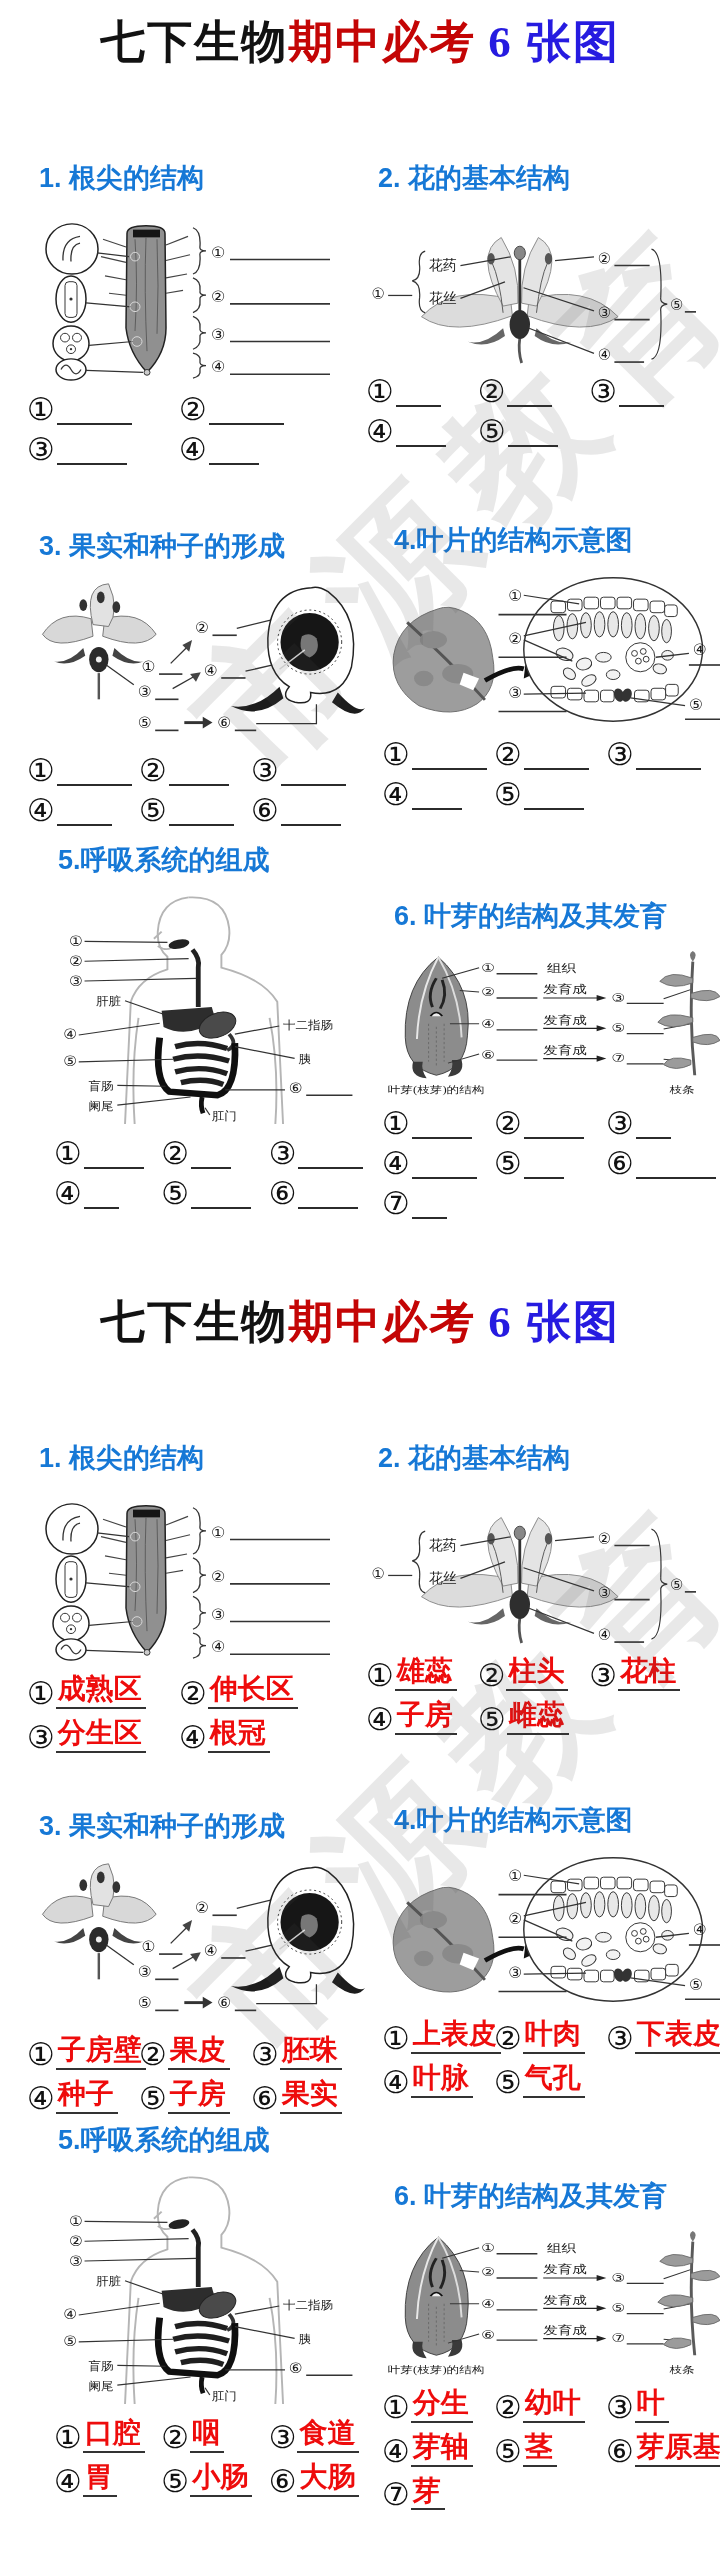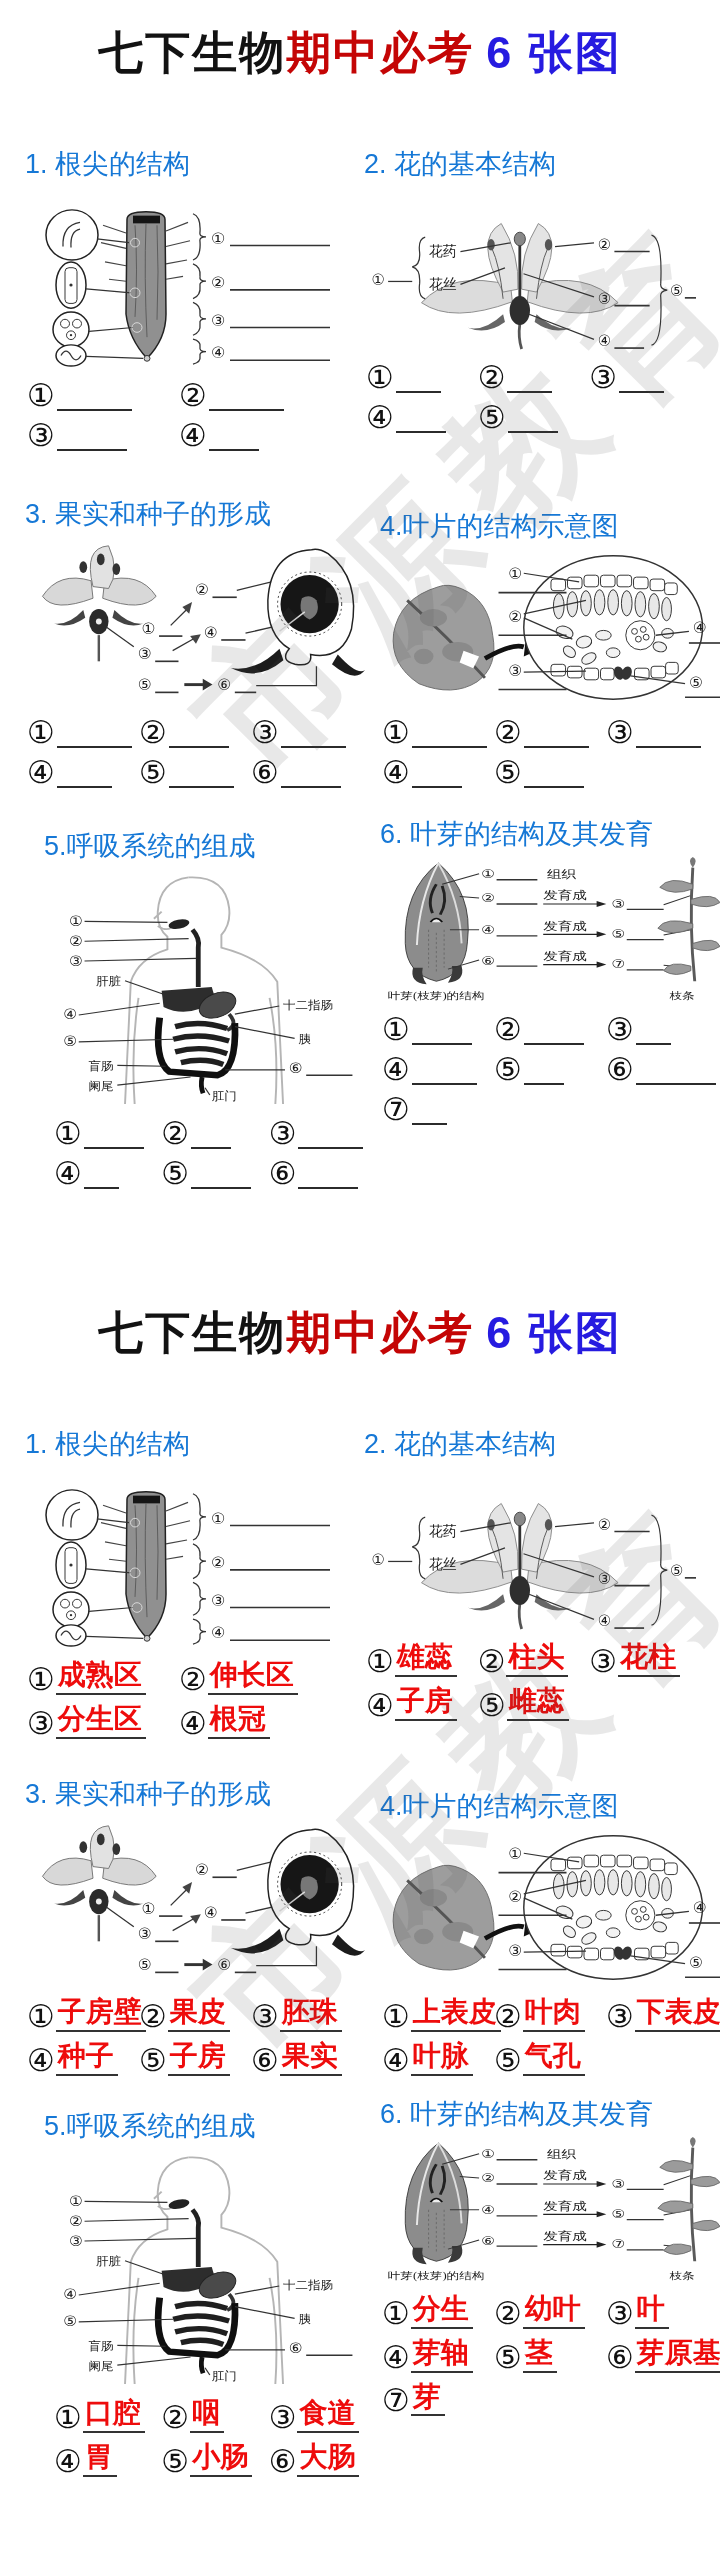"七下生物期中必考 6 张图" .title { font-family: none -> Liberation Serif, serif; top: 23px -> 12px }
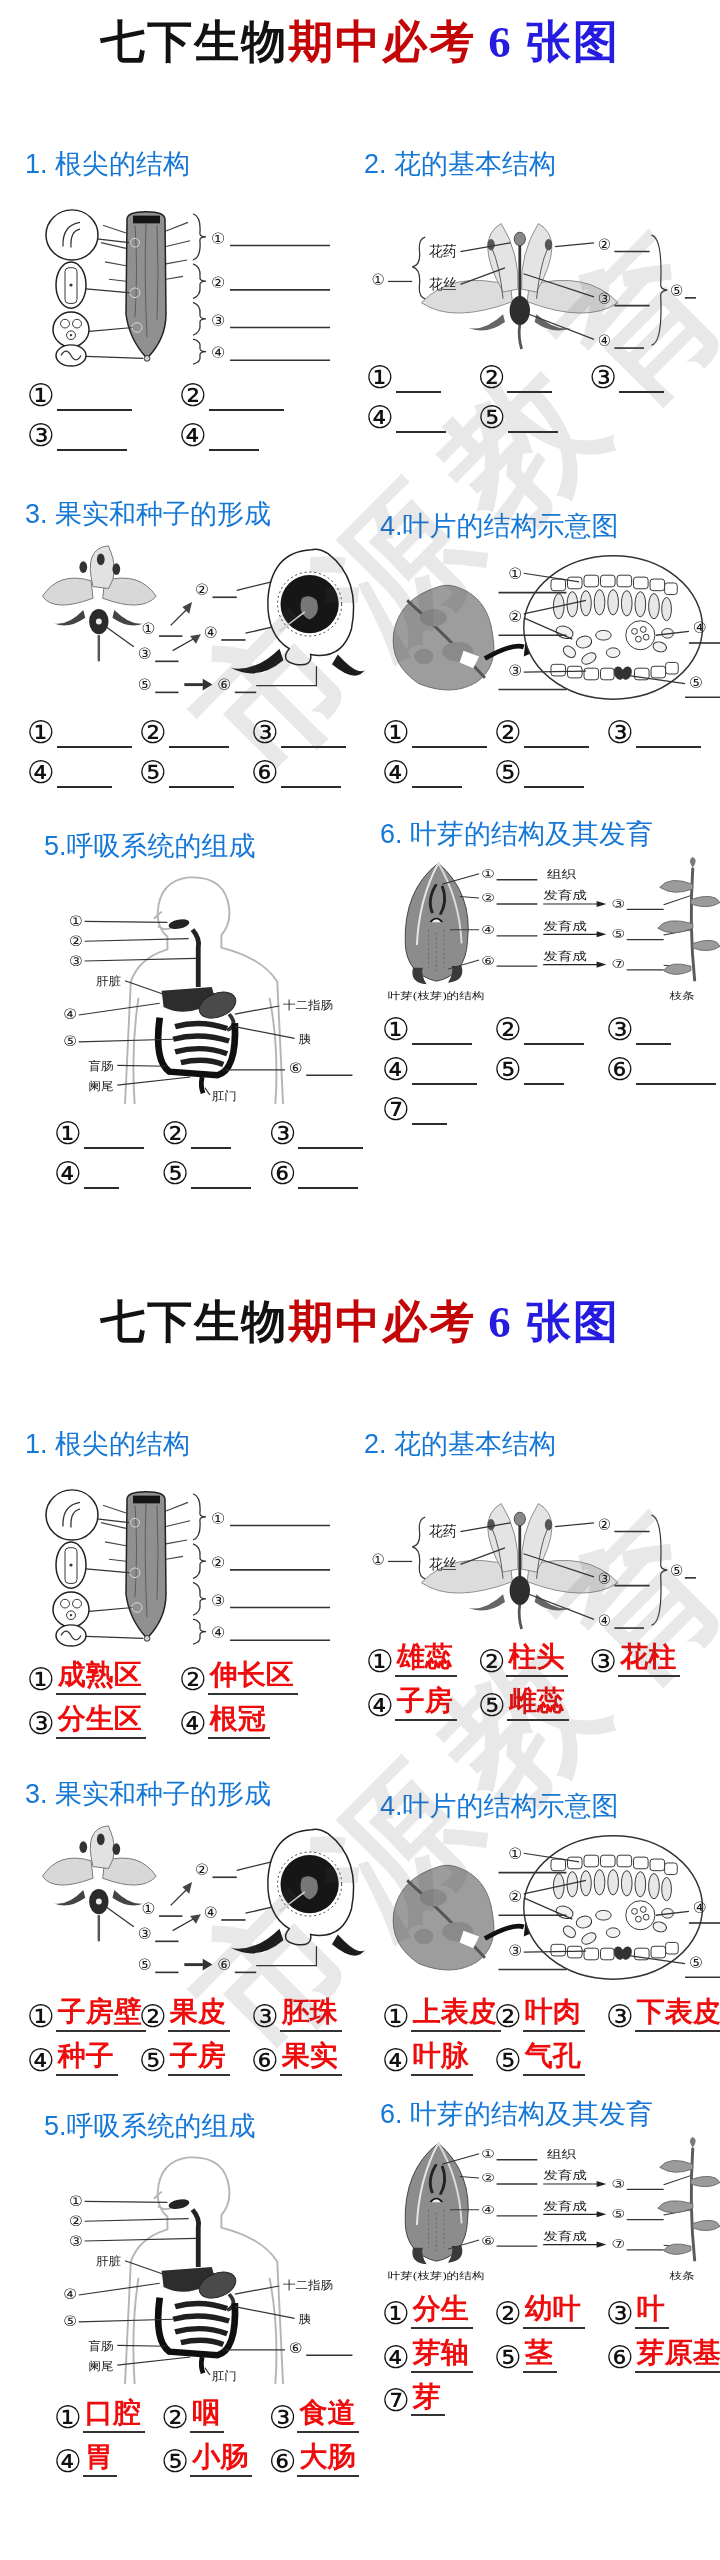"1. 根尖的结构" .sec h2 { font-weight: 400 -> 700; margin: 0 -> 14px }
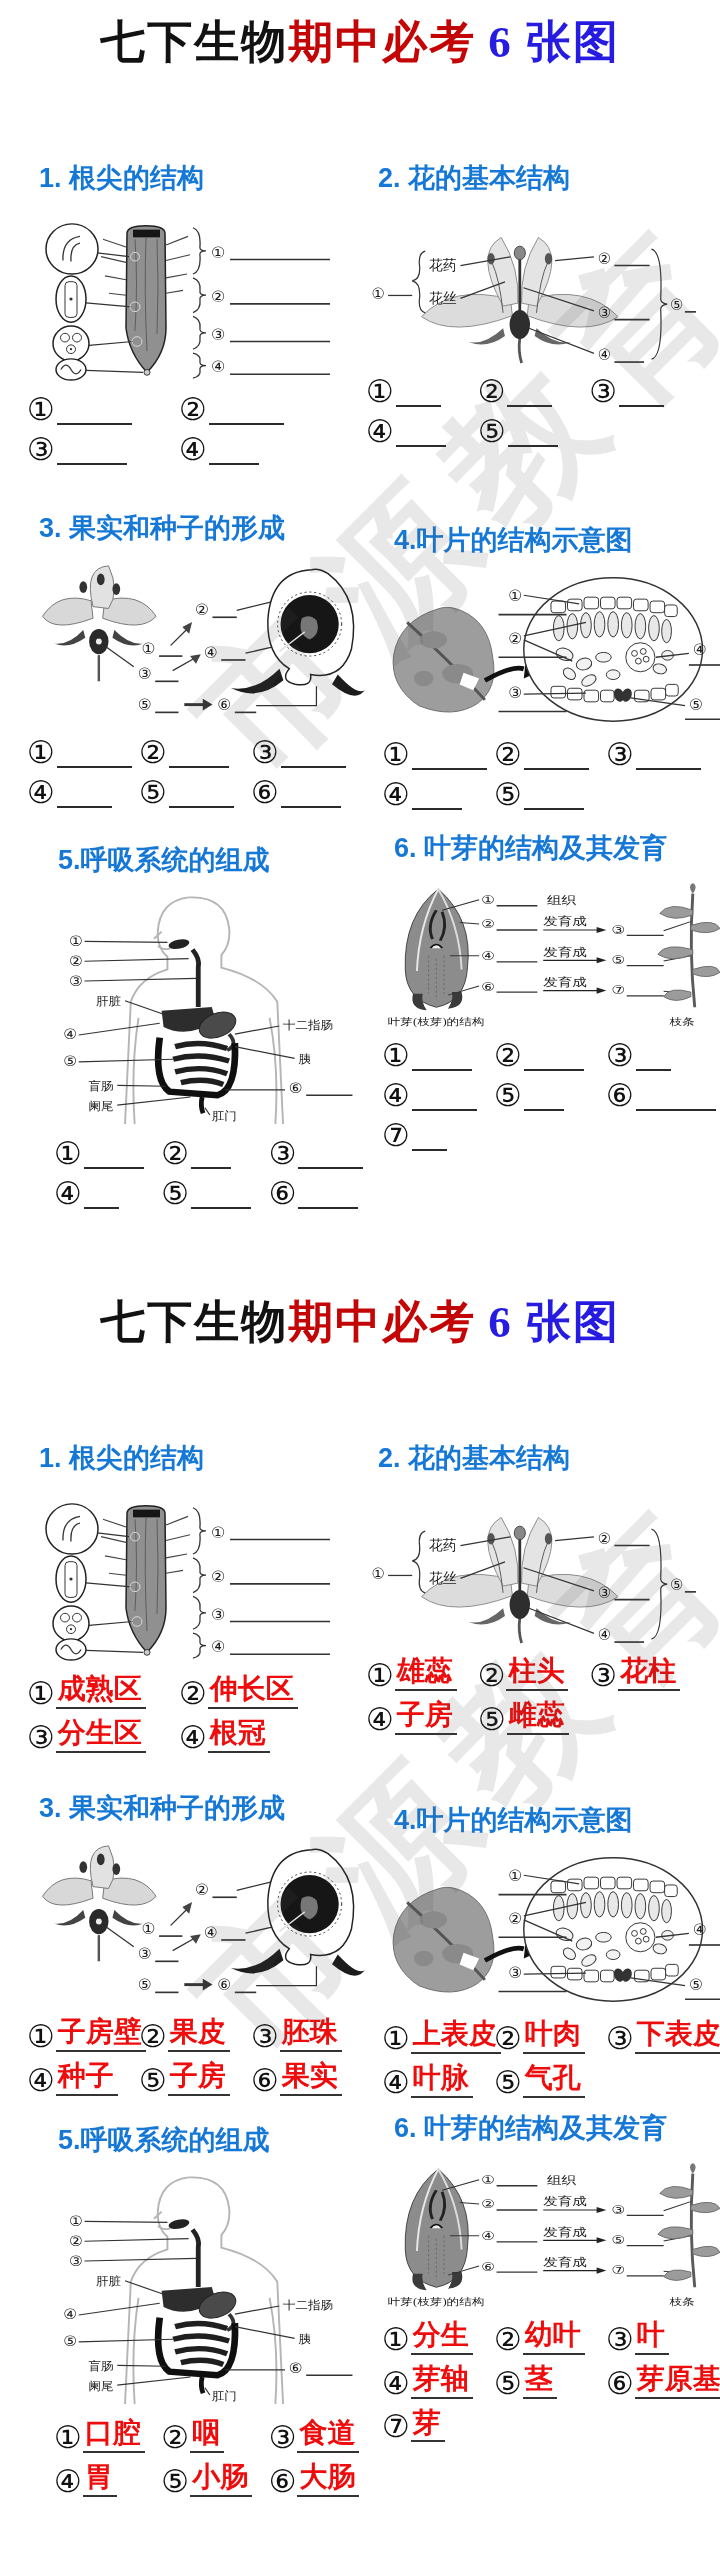"3. 果实和种子的形成" .s3 { top: 496px -> 514px }
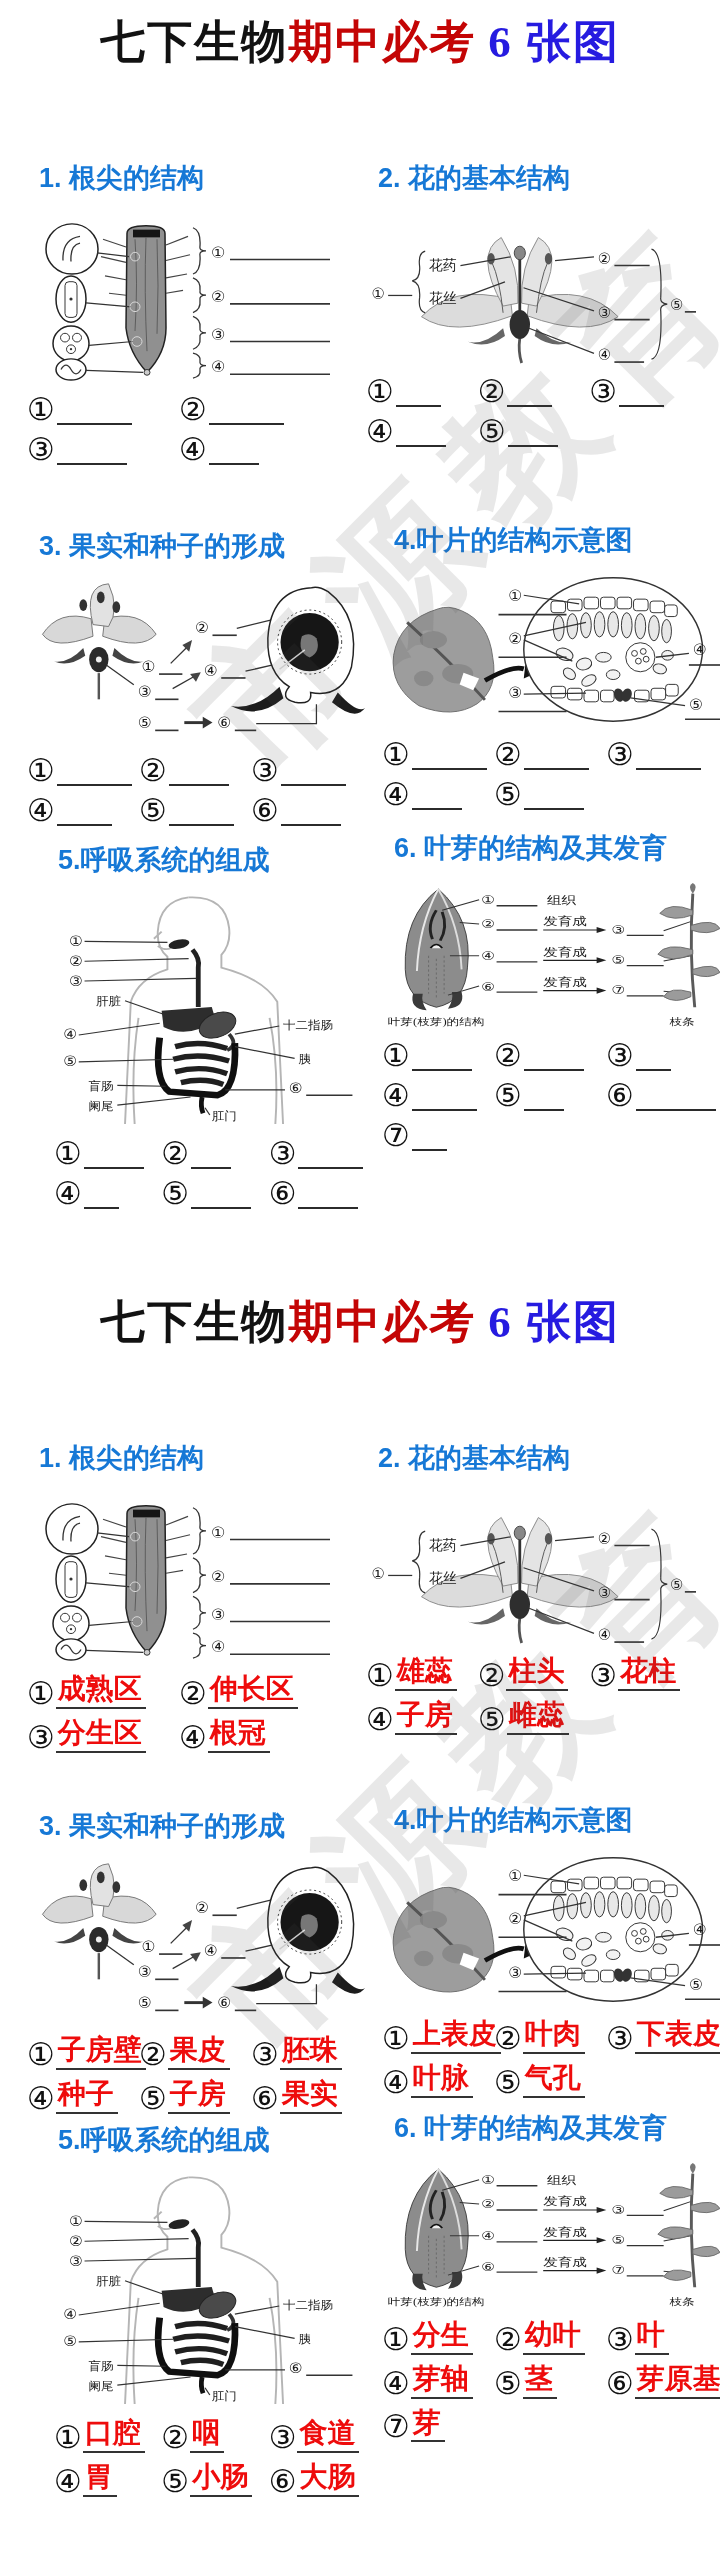"6. 叶芽的结构及其发育" .s6 { top: 816px -> 884px }
